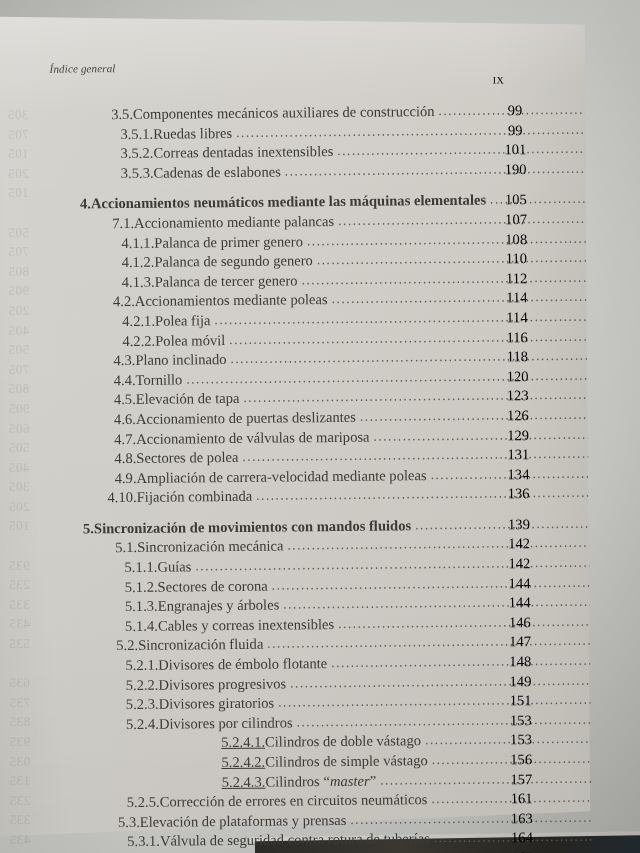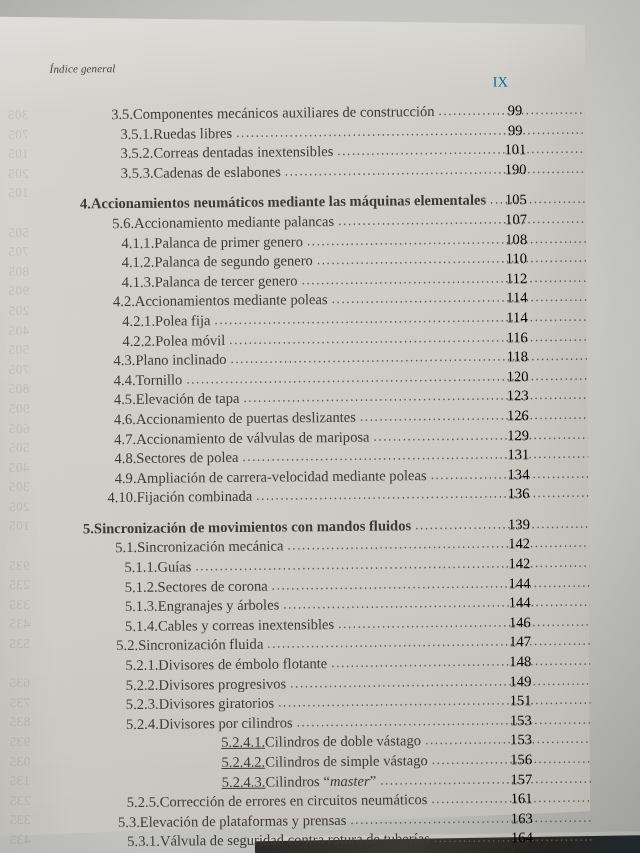"IX" .folio { color: #0369a1 -> #000000; font-size: 14px -> 10px }
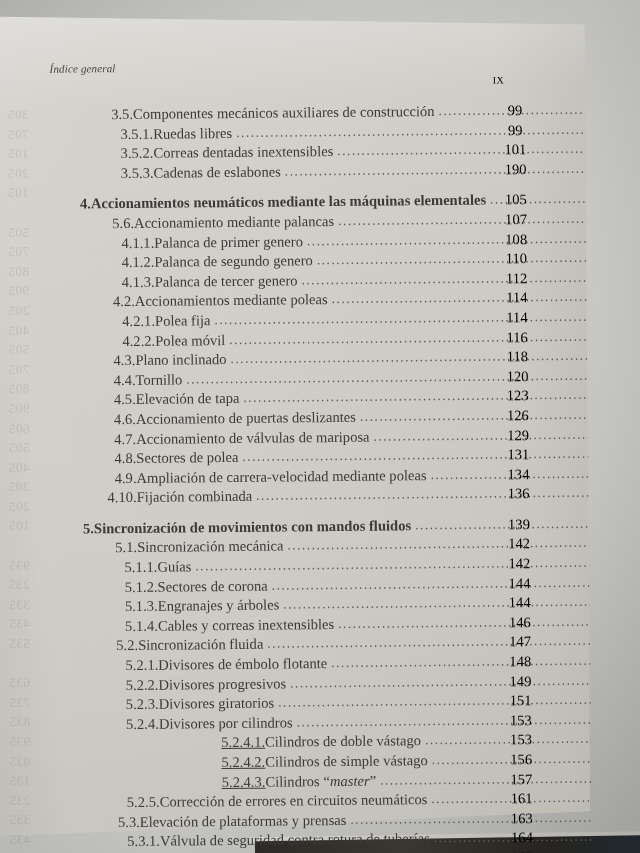"5.6." span.num { text: 5.6 -> 7.1 }
